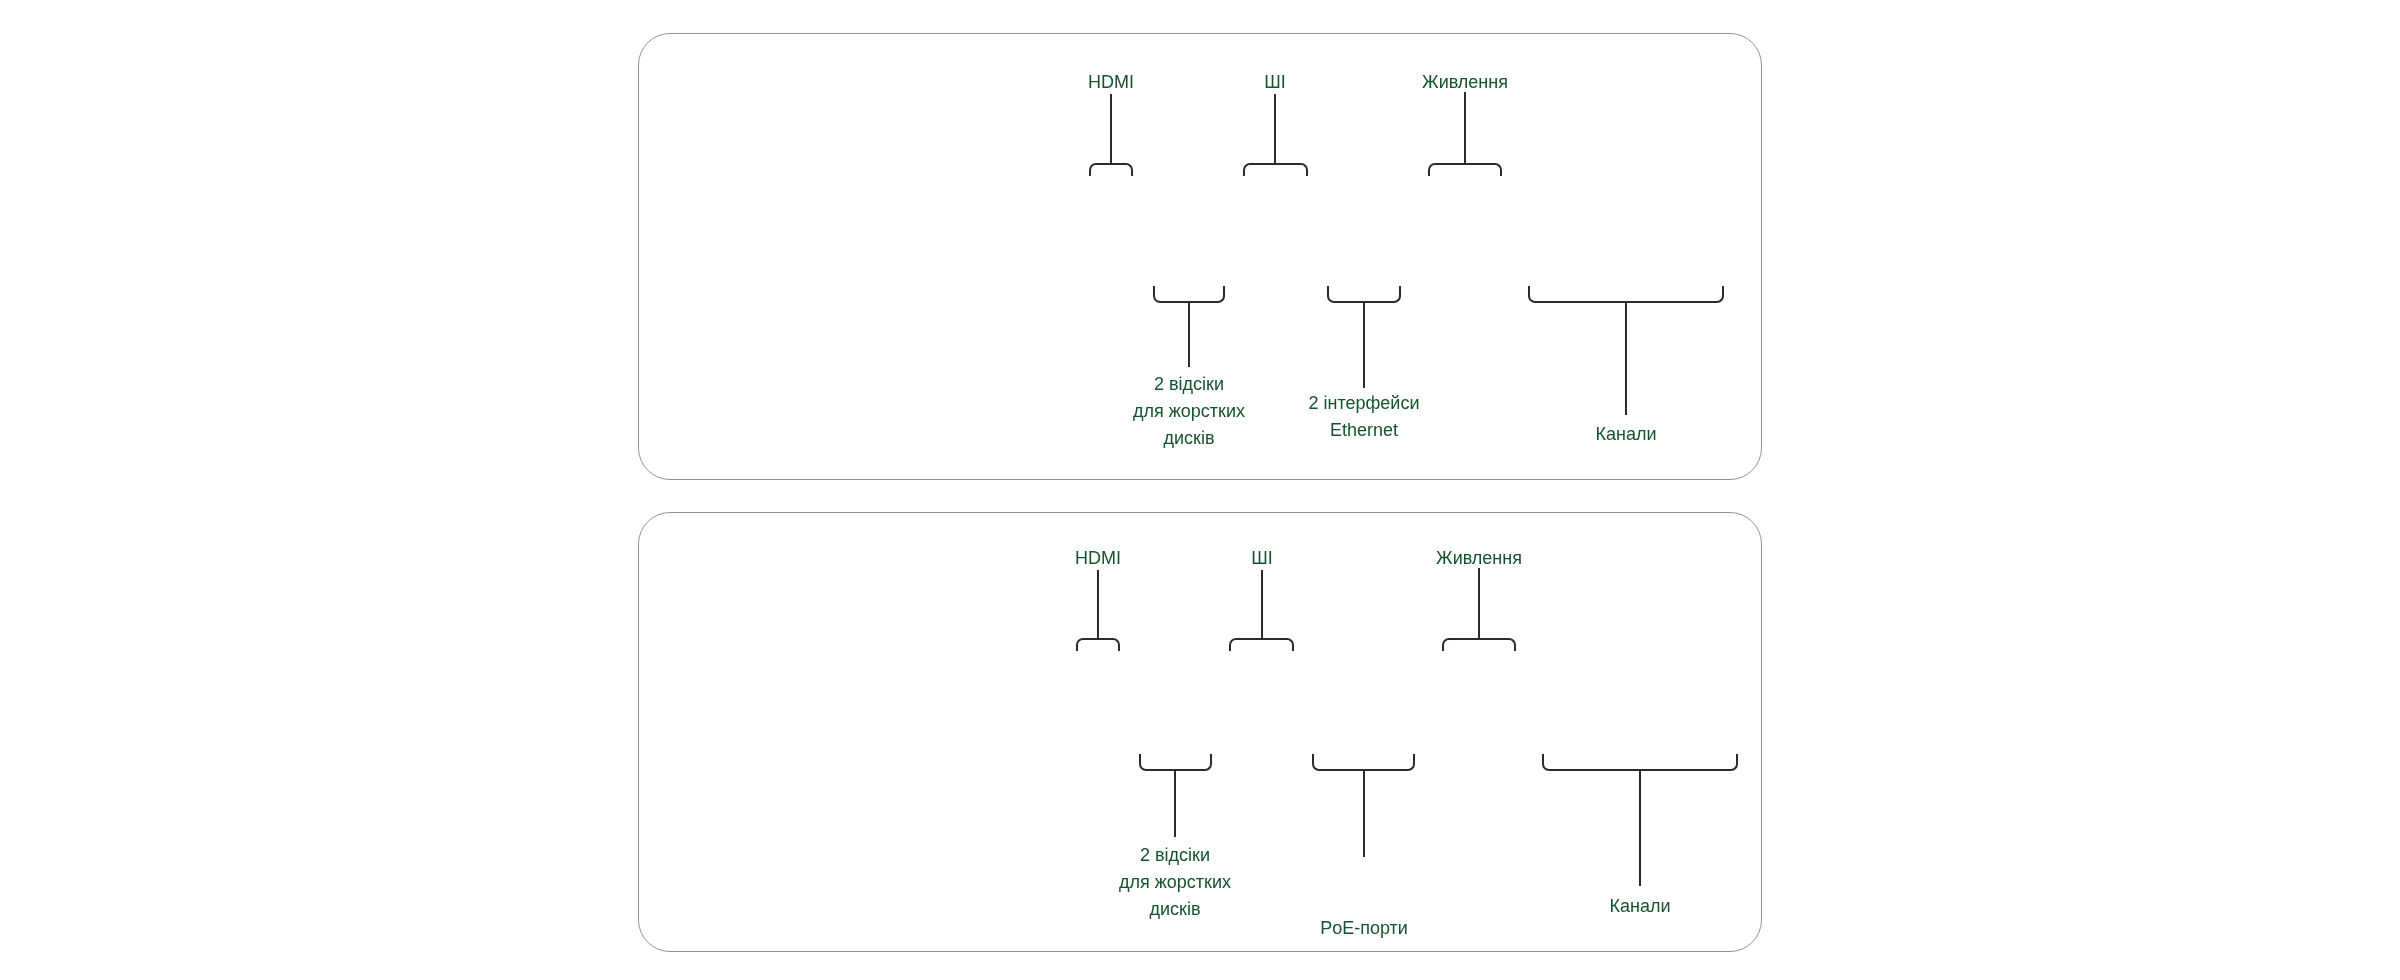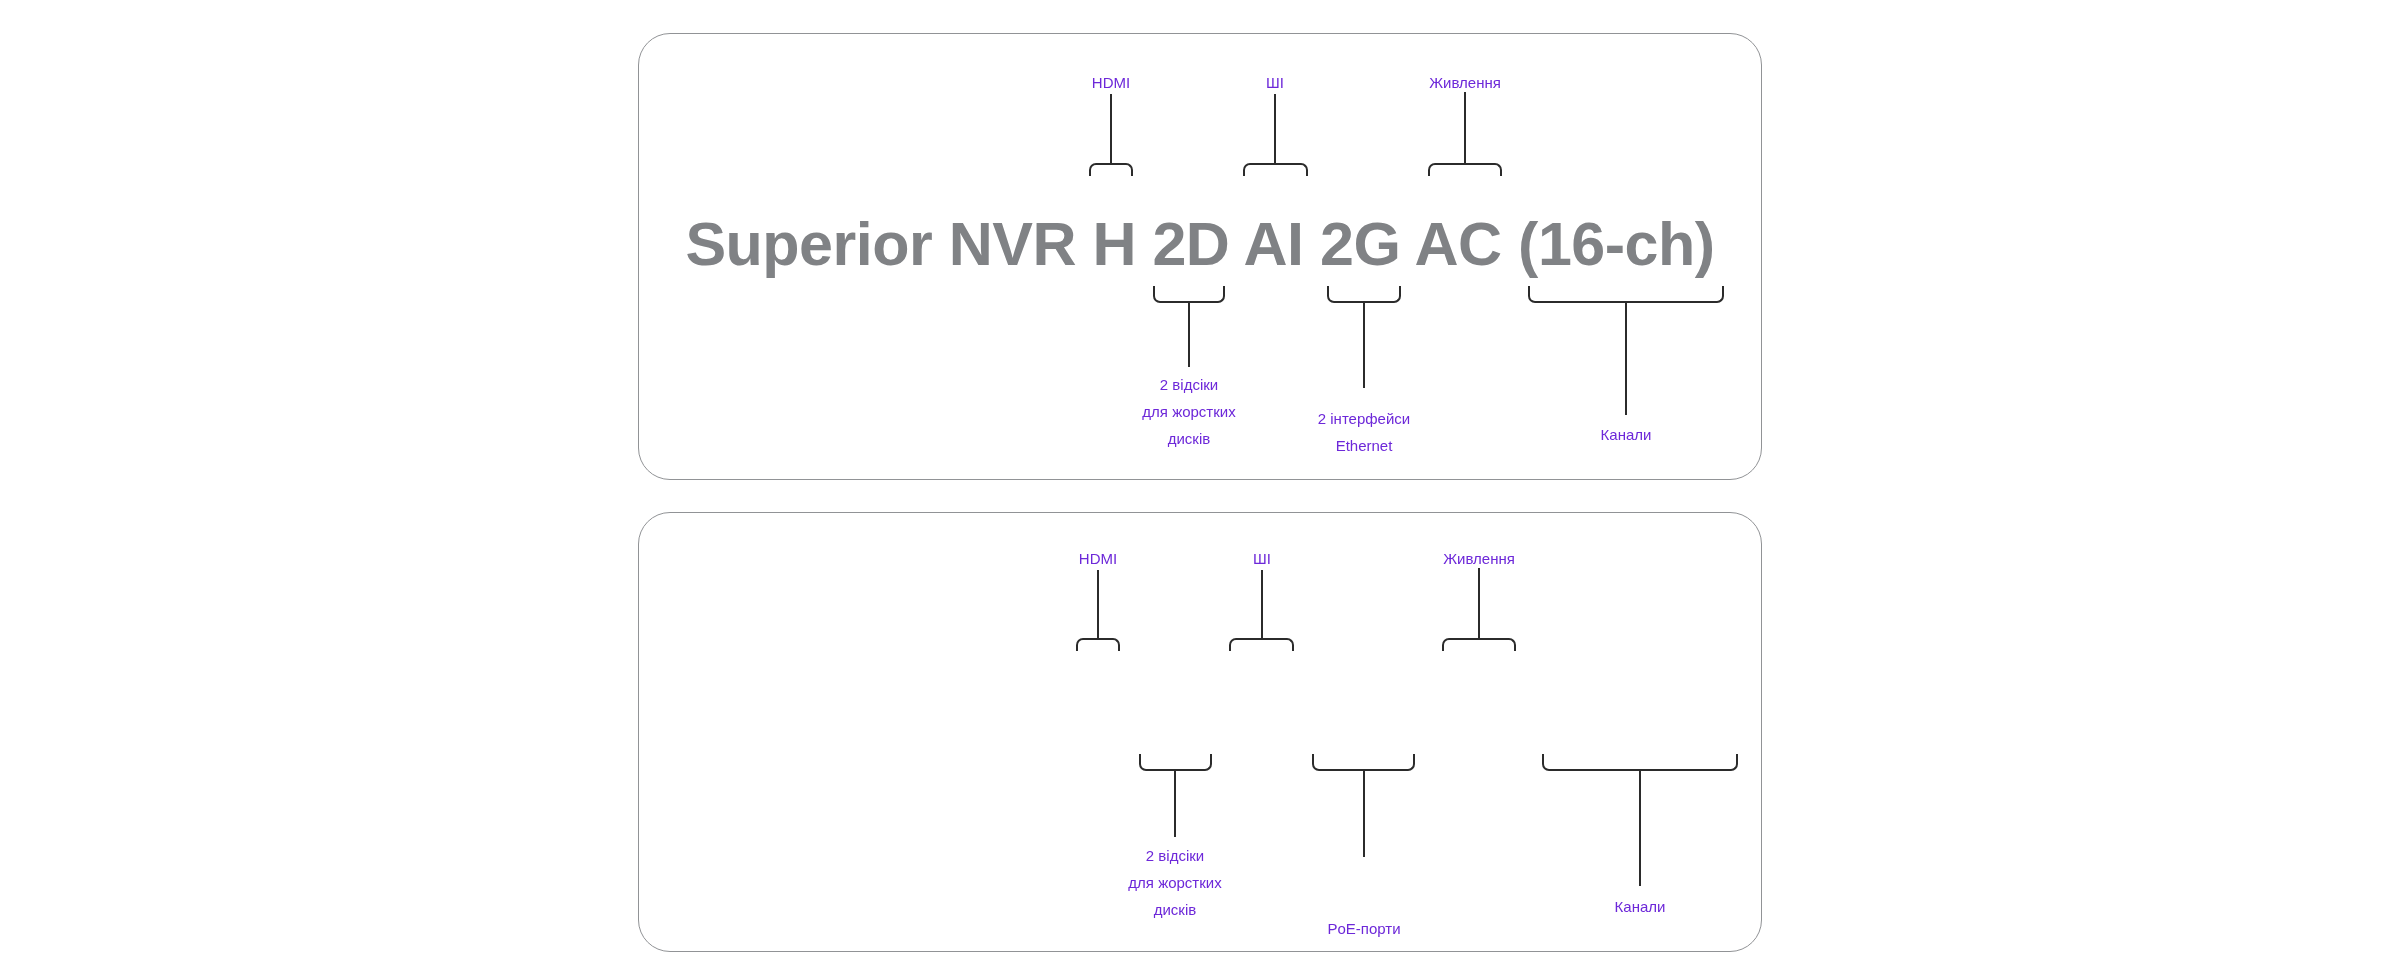"HDMI" .toplabel,.botlabel { color: #6d28d9 -> #14532d; font-size: 15px -> 18px }
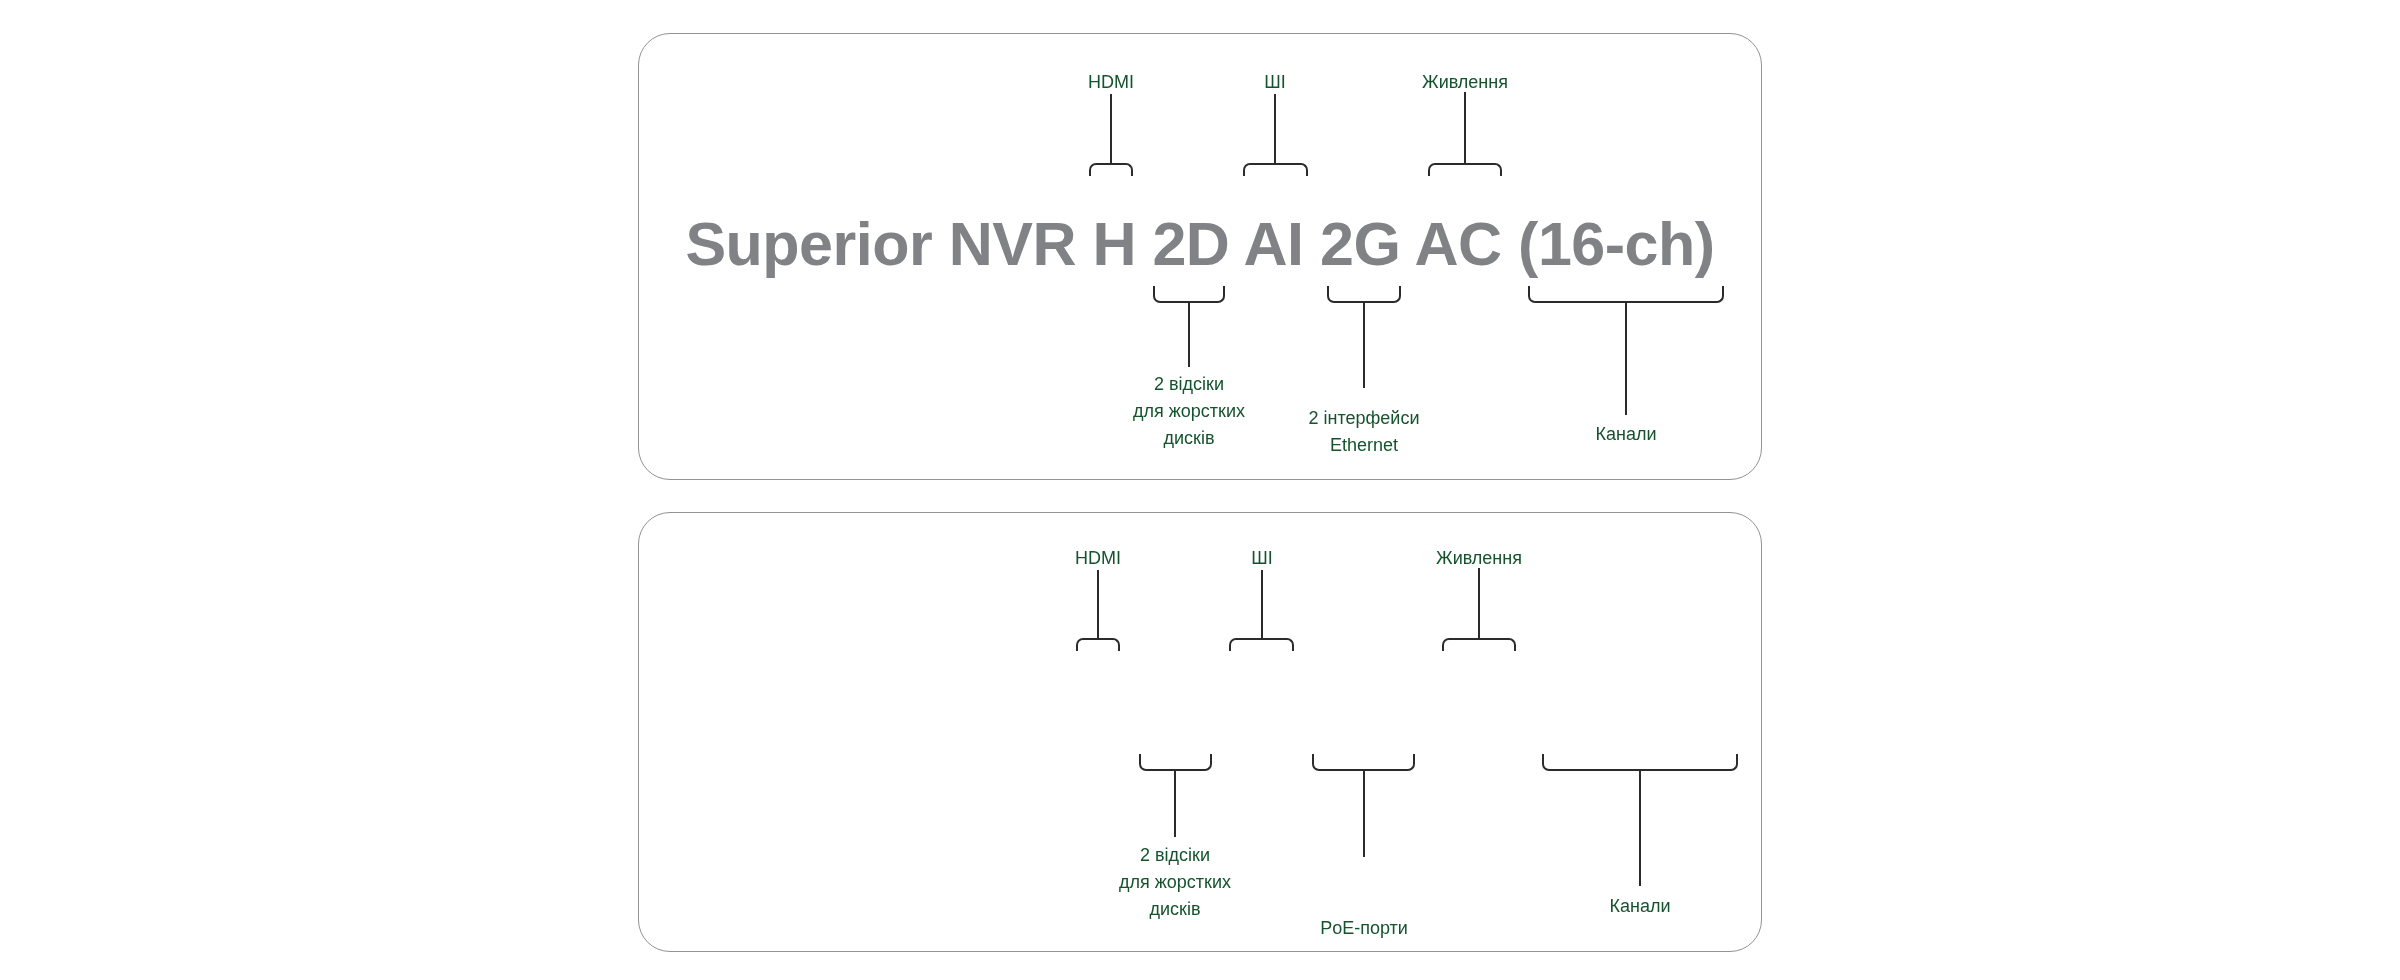"Superior NVR H 2D AI" div.title { html: <div>Superior NVR H 2D AI 2G AC (16-ch)</div> -> none }
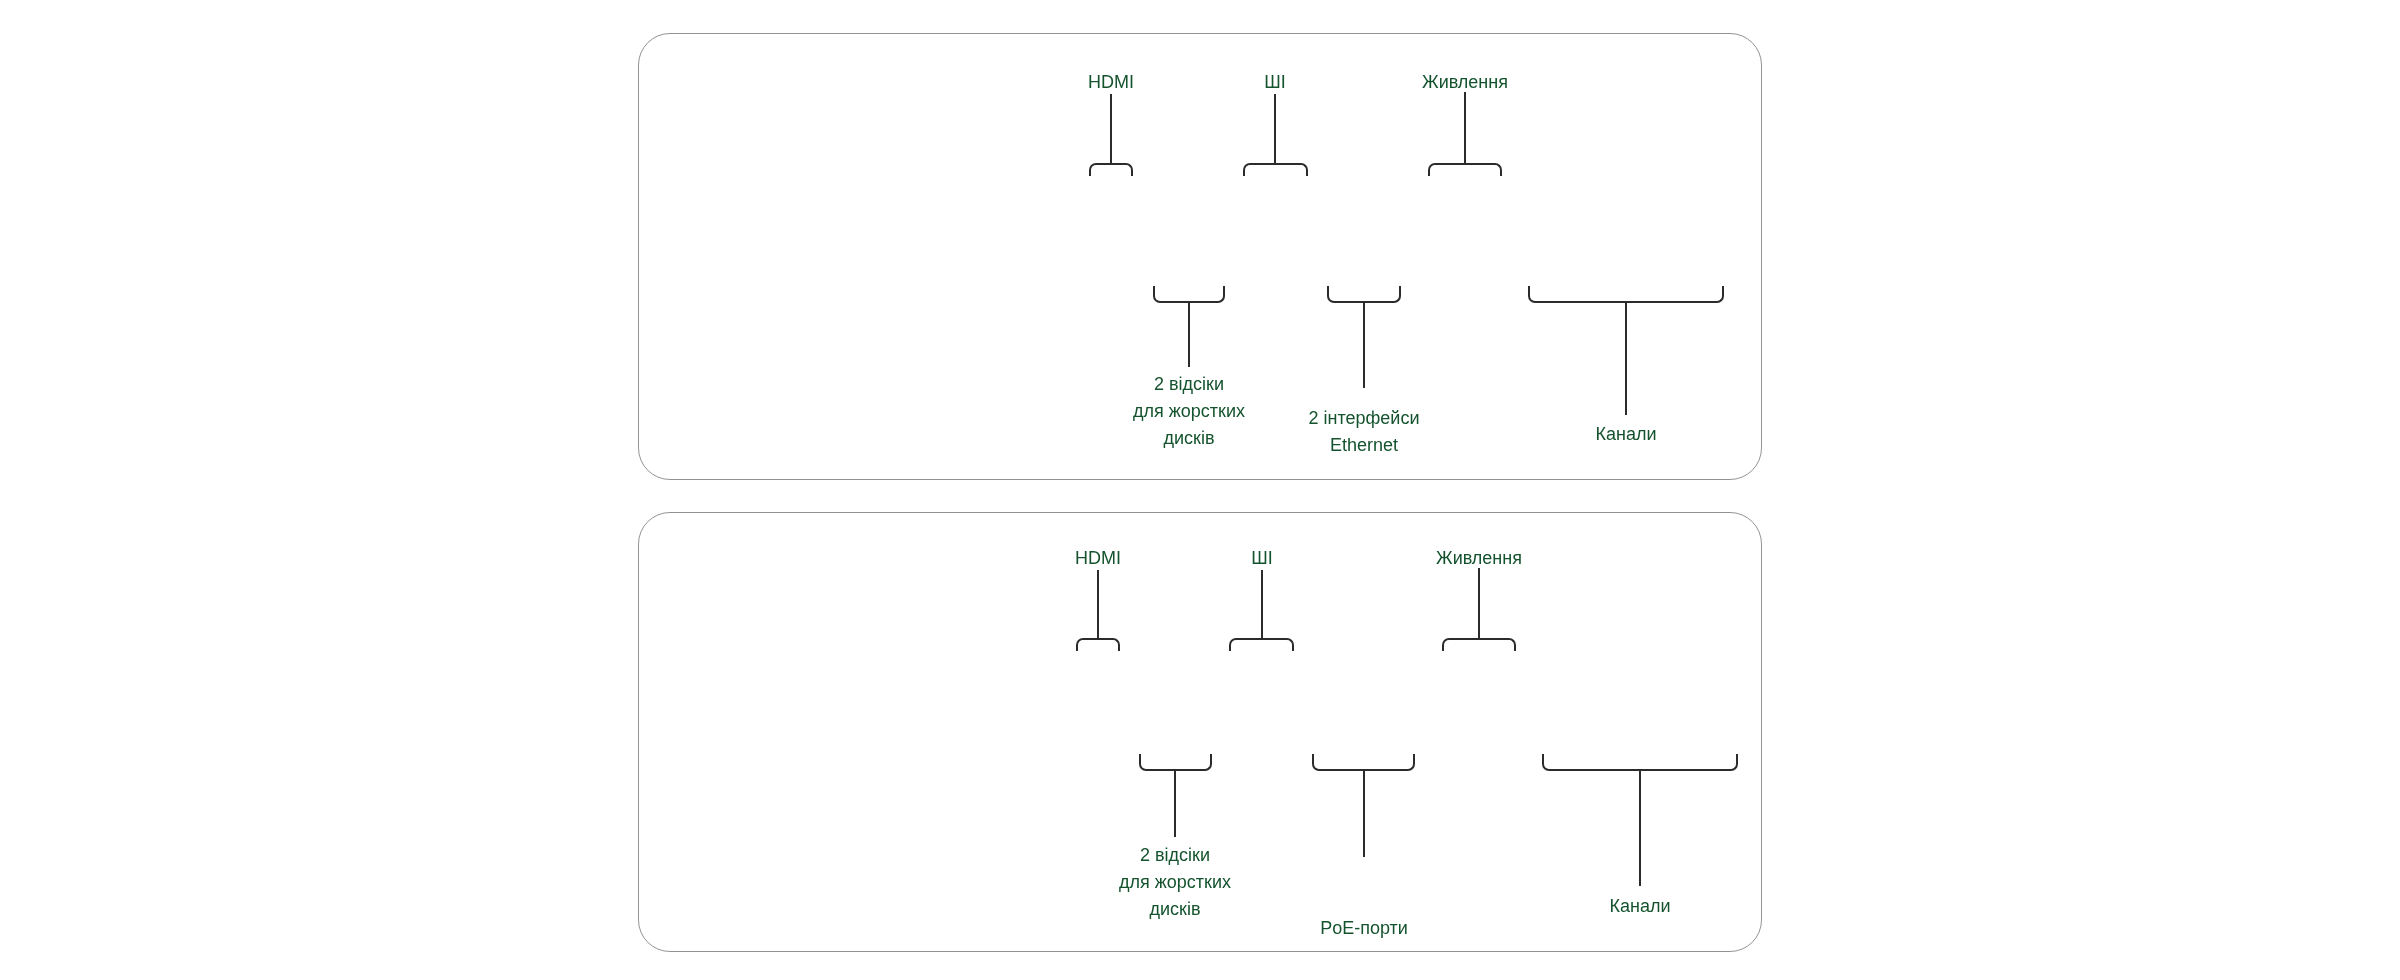"2 інтерфейси" div.botlabel { top: 371px -> 356px }
